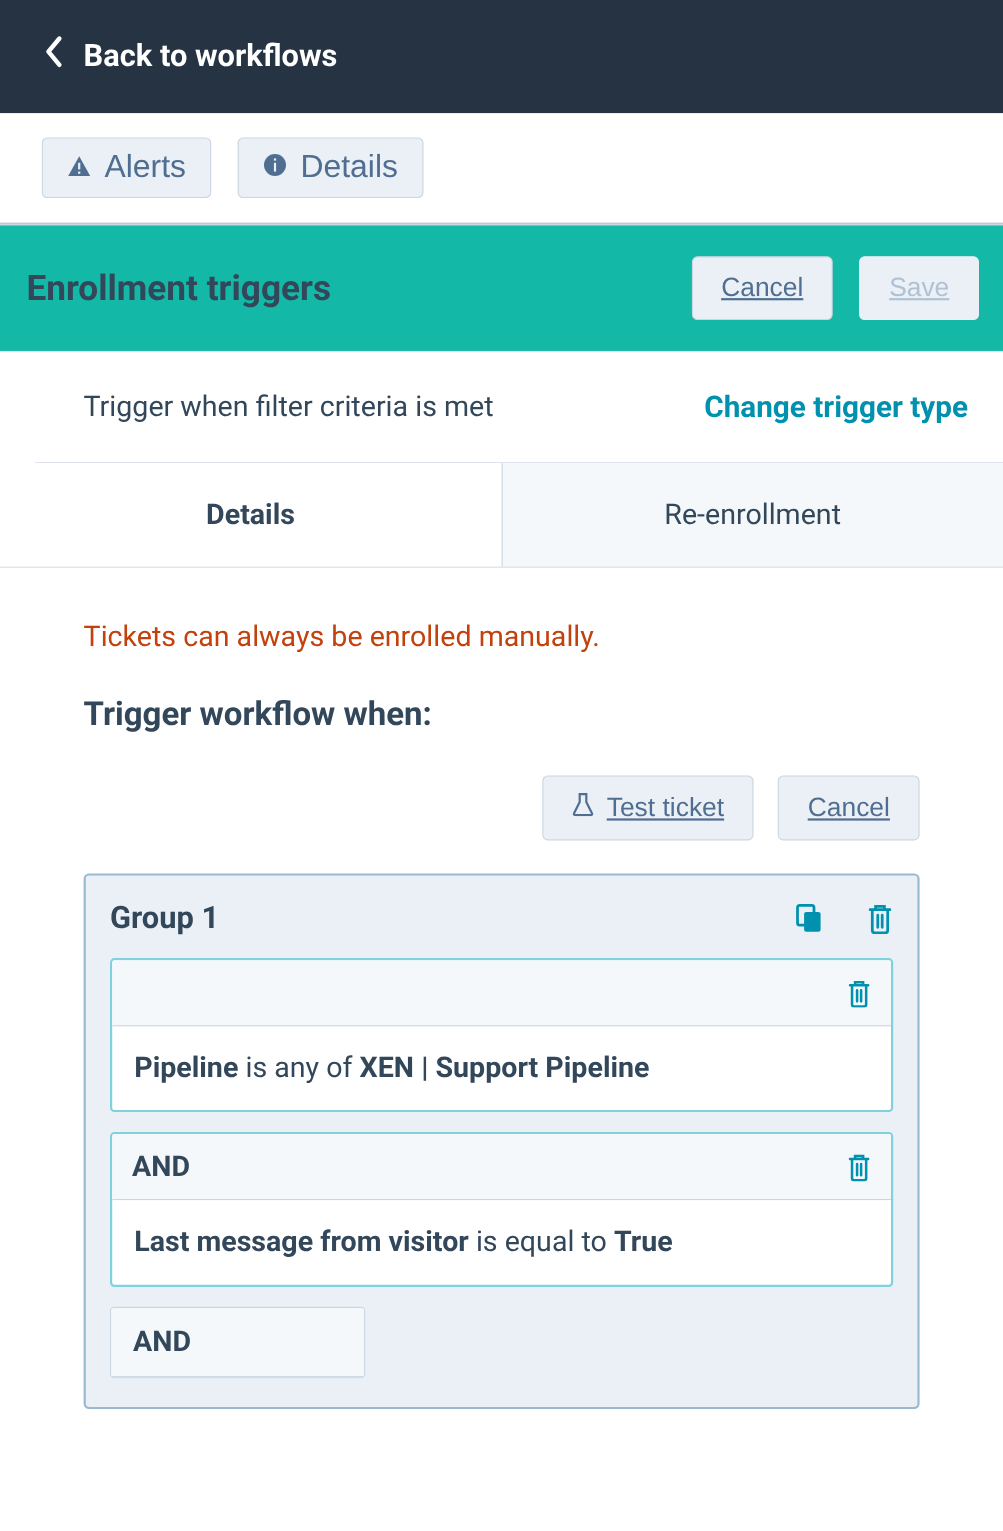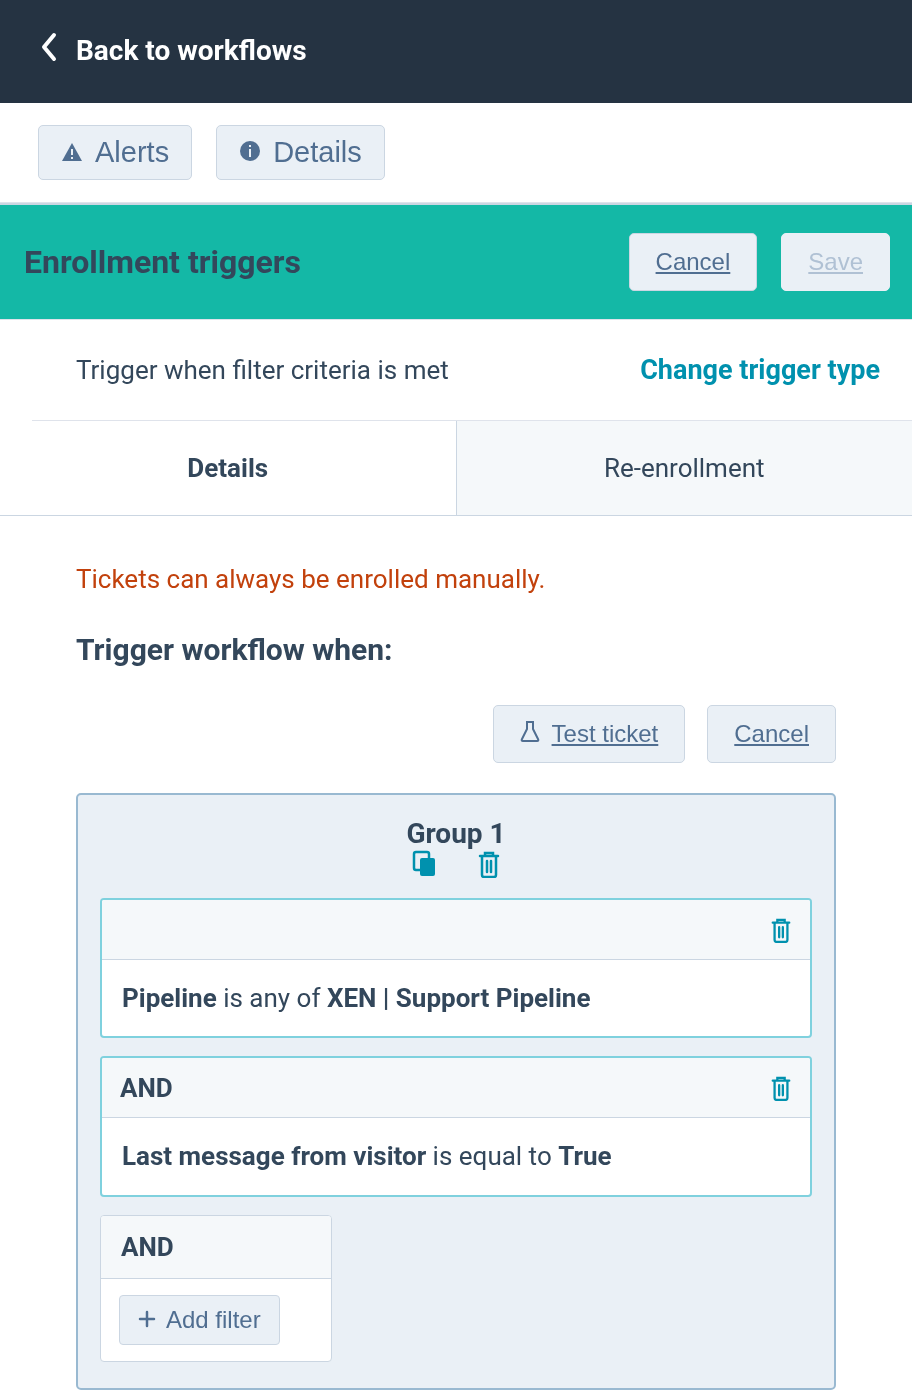"Group 1" .group-header { flex-direction: column -> none }
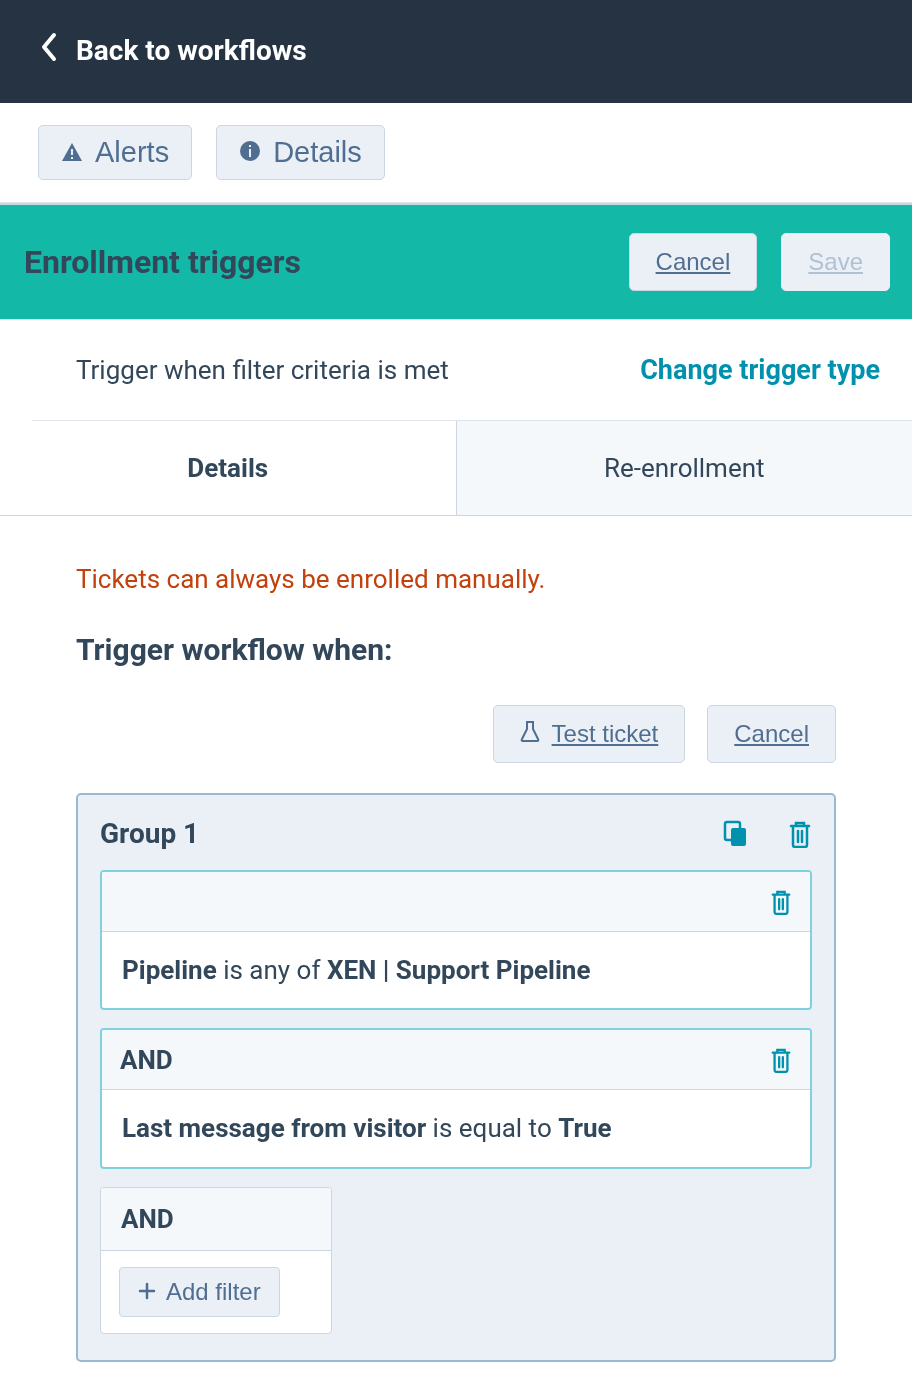"Add filter" div.add-body { html: <div> <button> <span> <svg> <path></path> </svg> </span> <span>Add filter</span> </button> </div> -> none }
